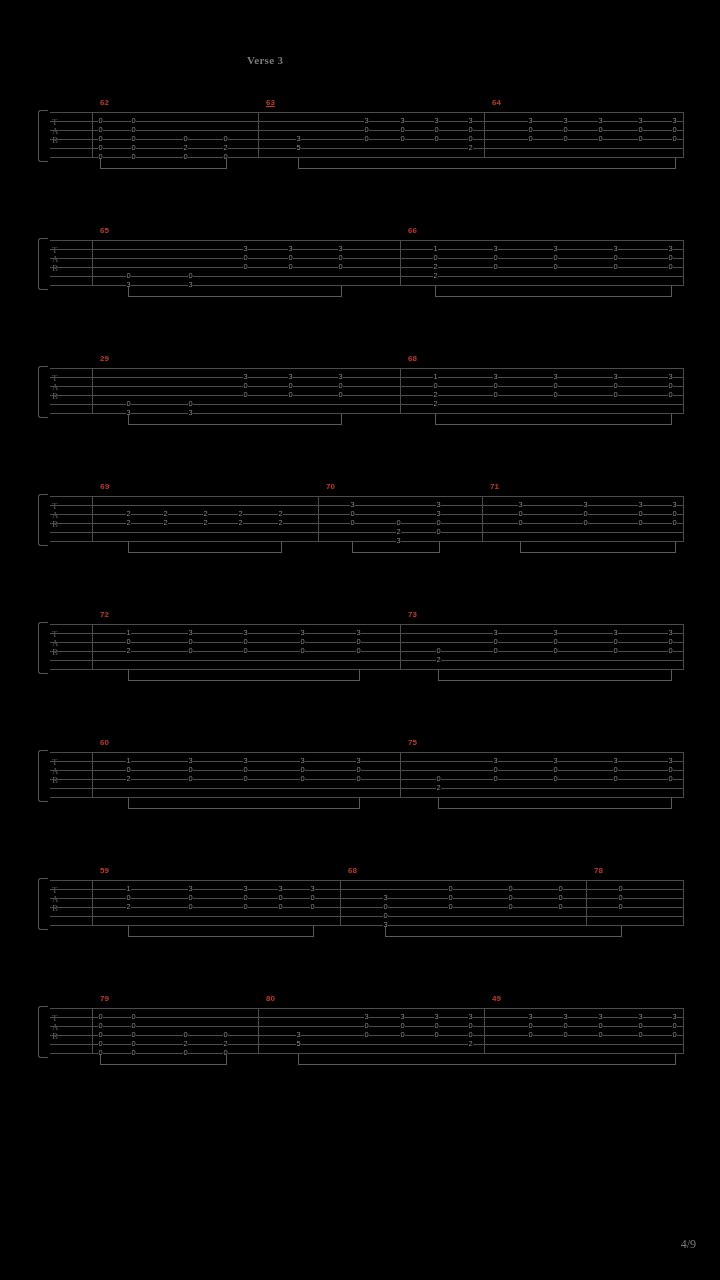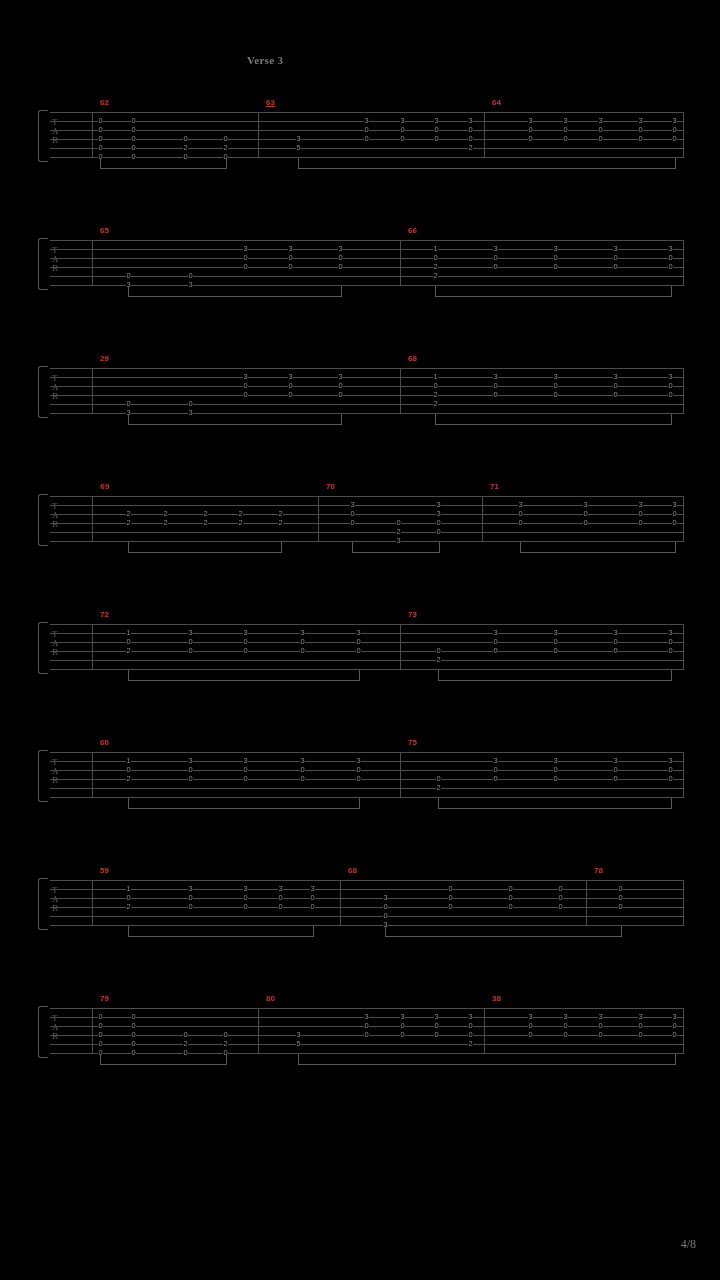"38" div.measure-num { text: 38 -> 49 }
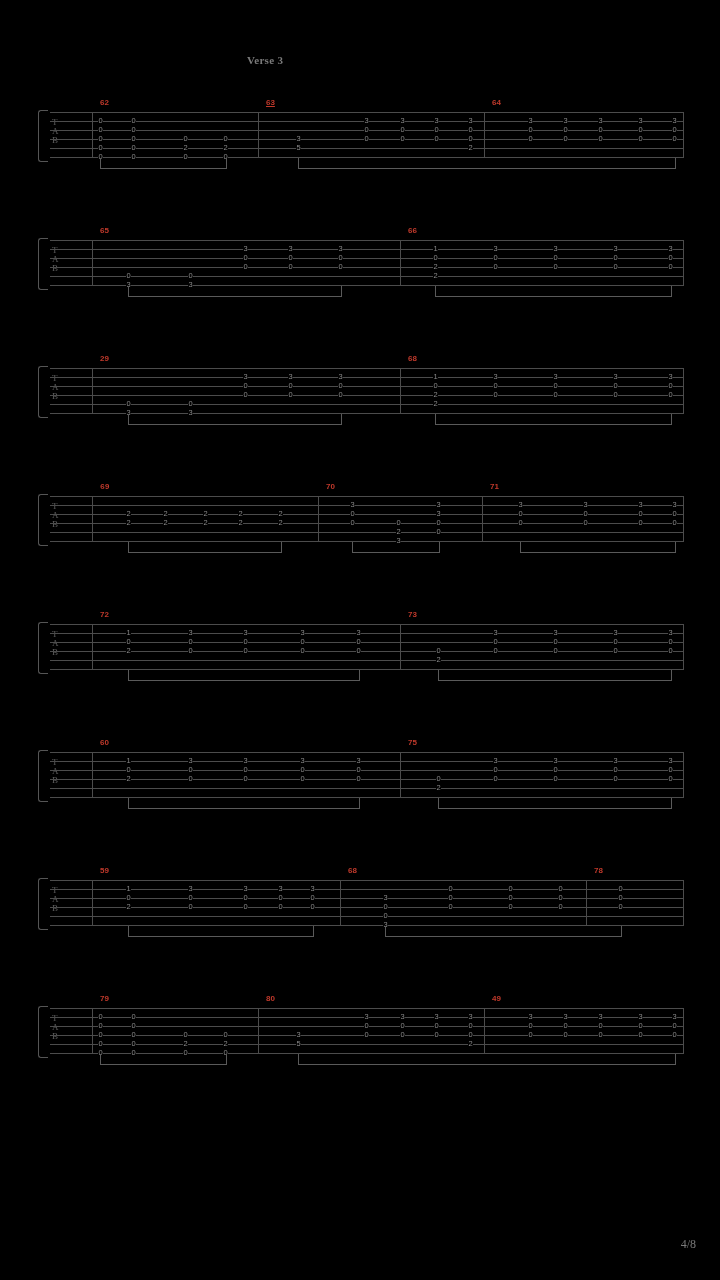"4/8" div.page-number { text: 4/8 -> 4/9 }
